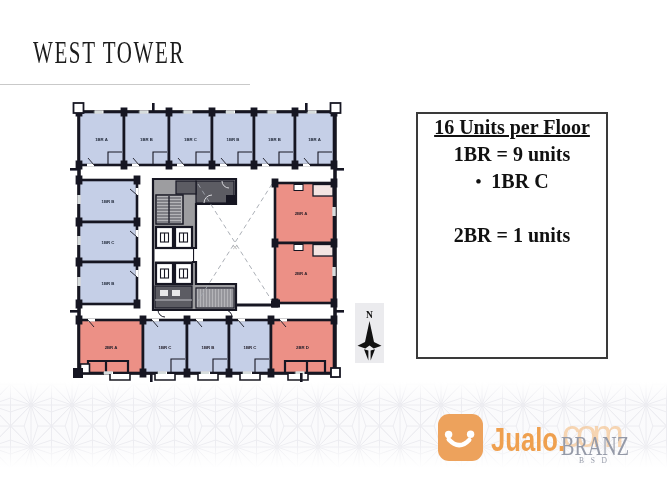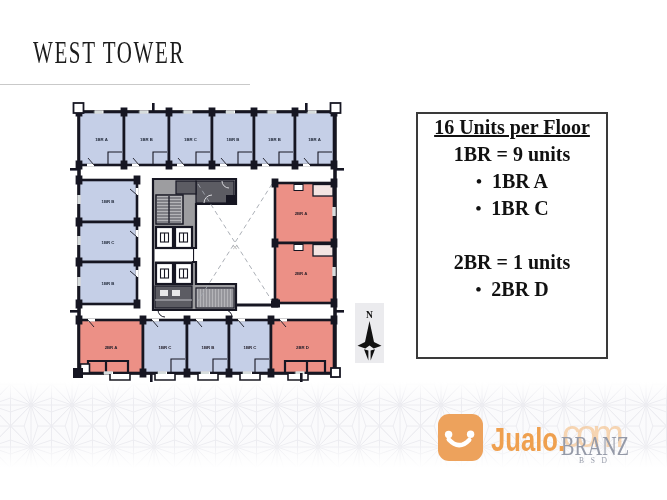"• 1BR A" div { html: <div><span>•</span>&nbsp; 1BR A</div> -> none }
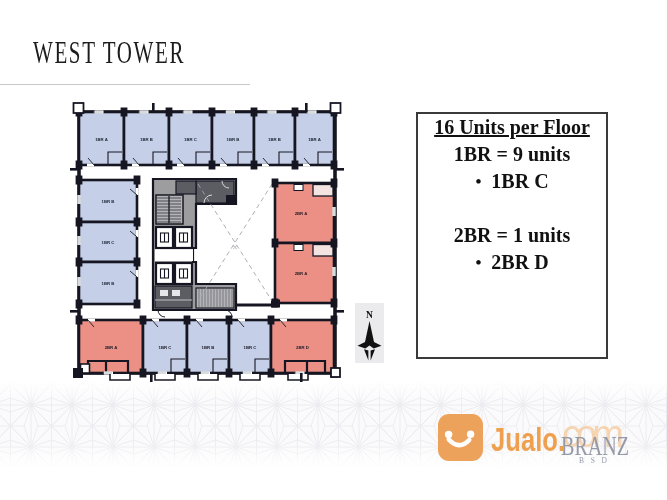"• 2BR D" div { html: <div><span>•</span>&nbsp; 2BR D</div> -> none }
